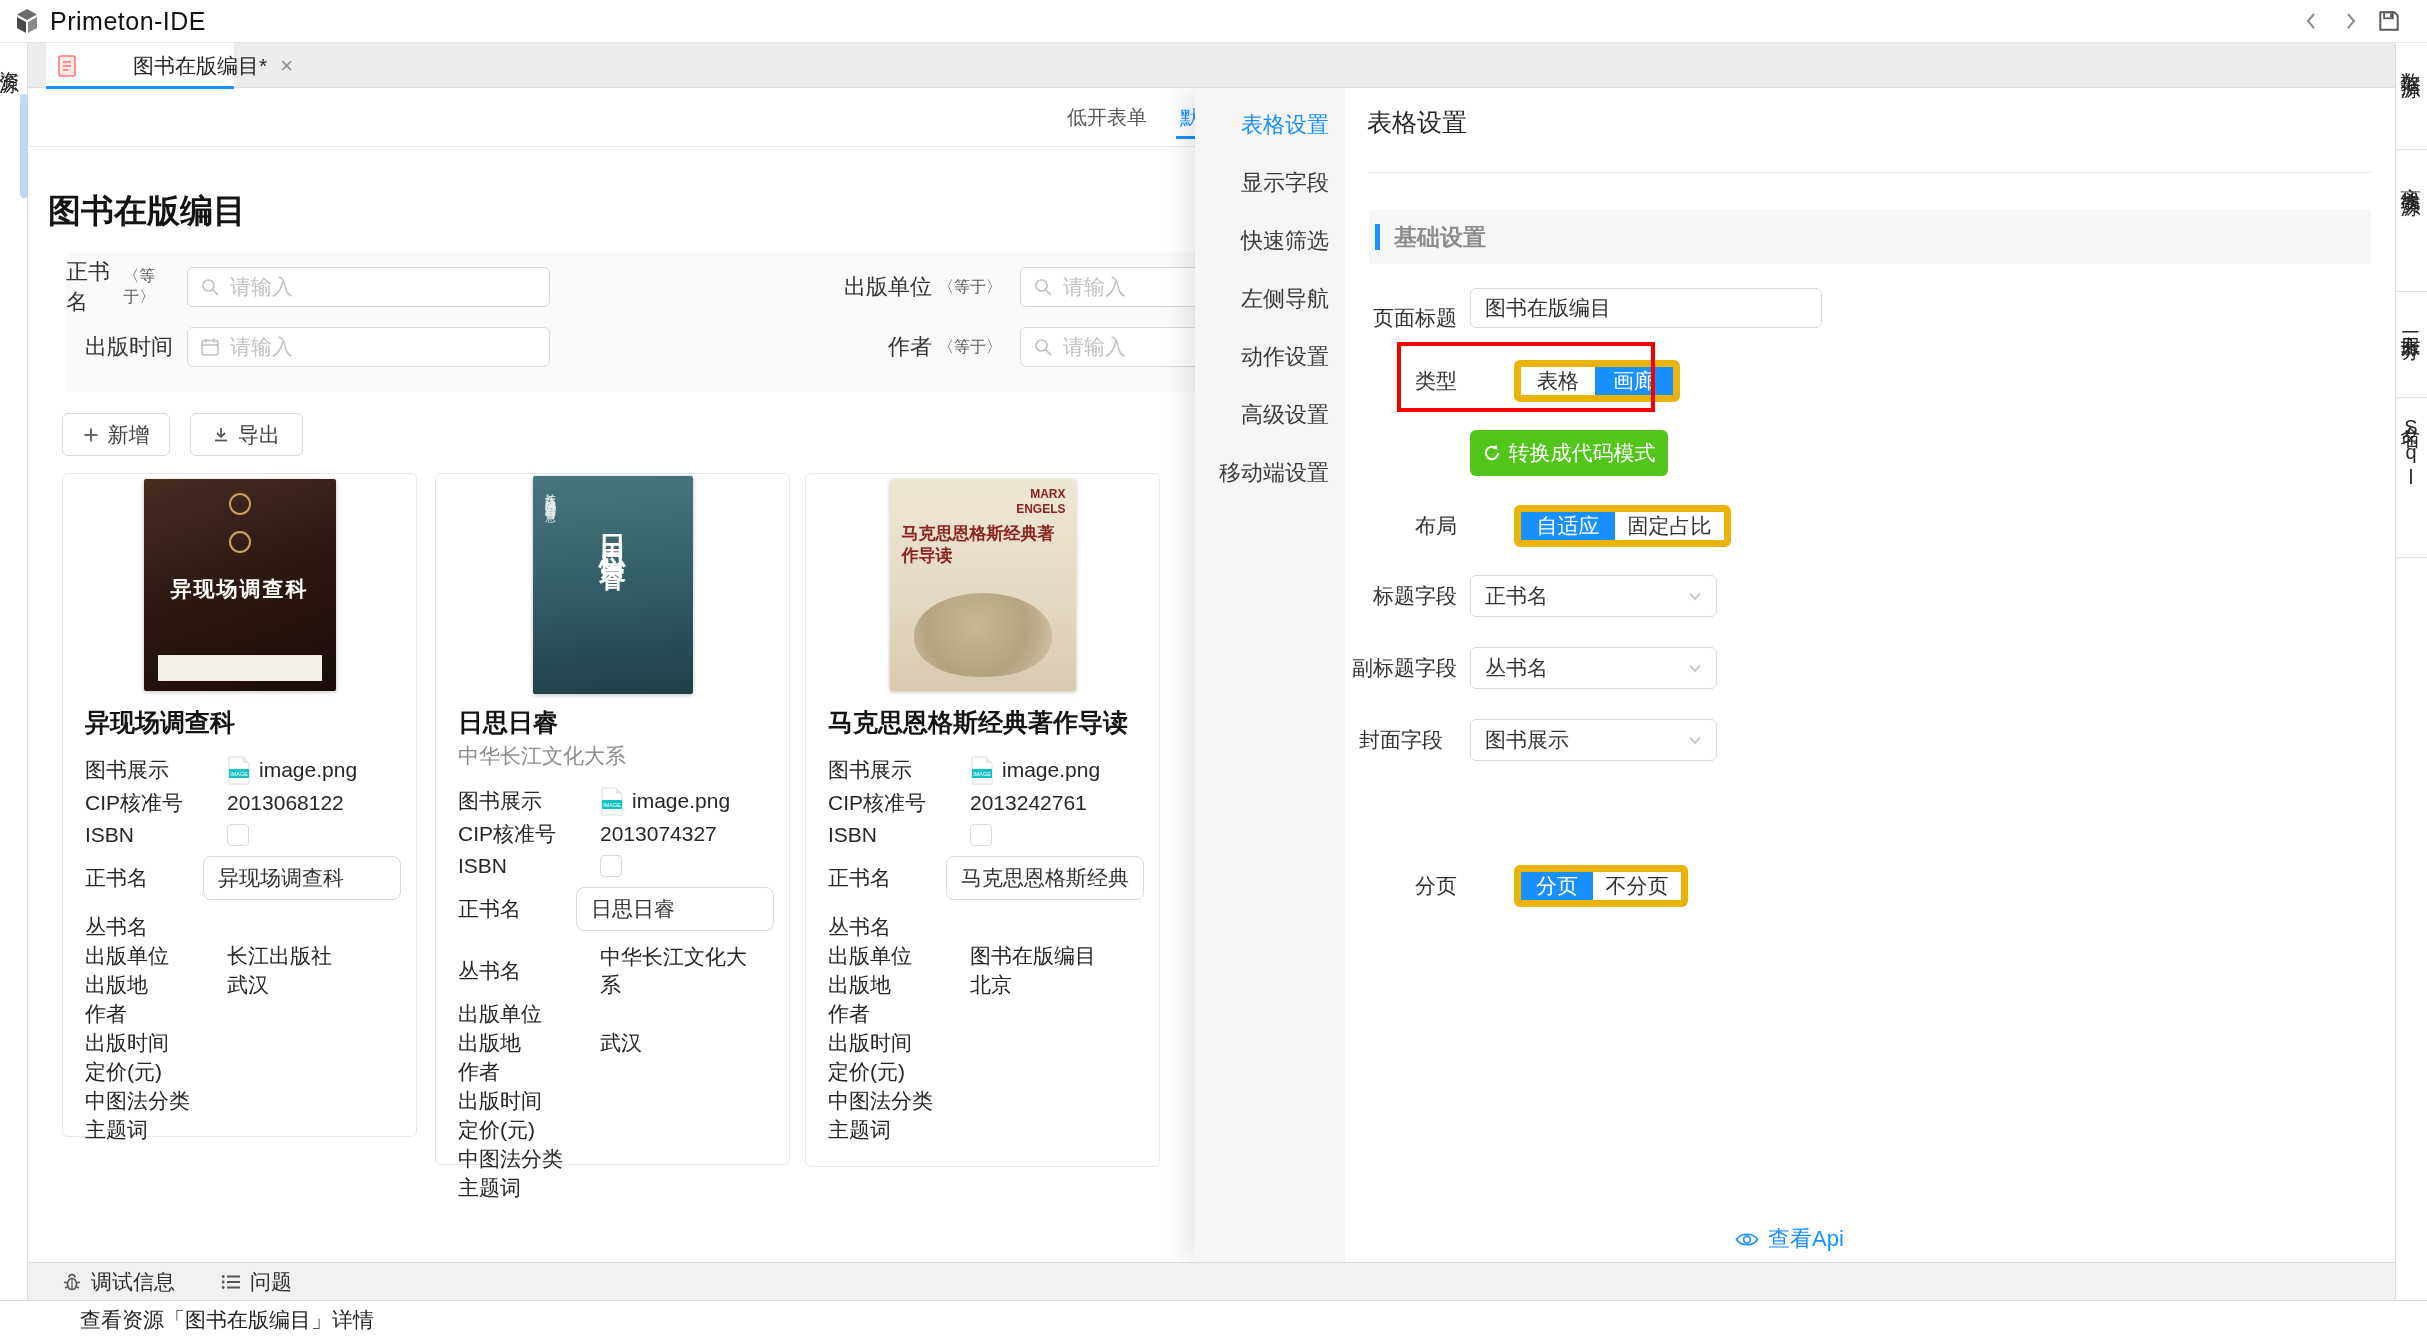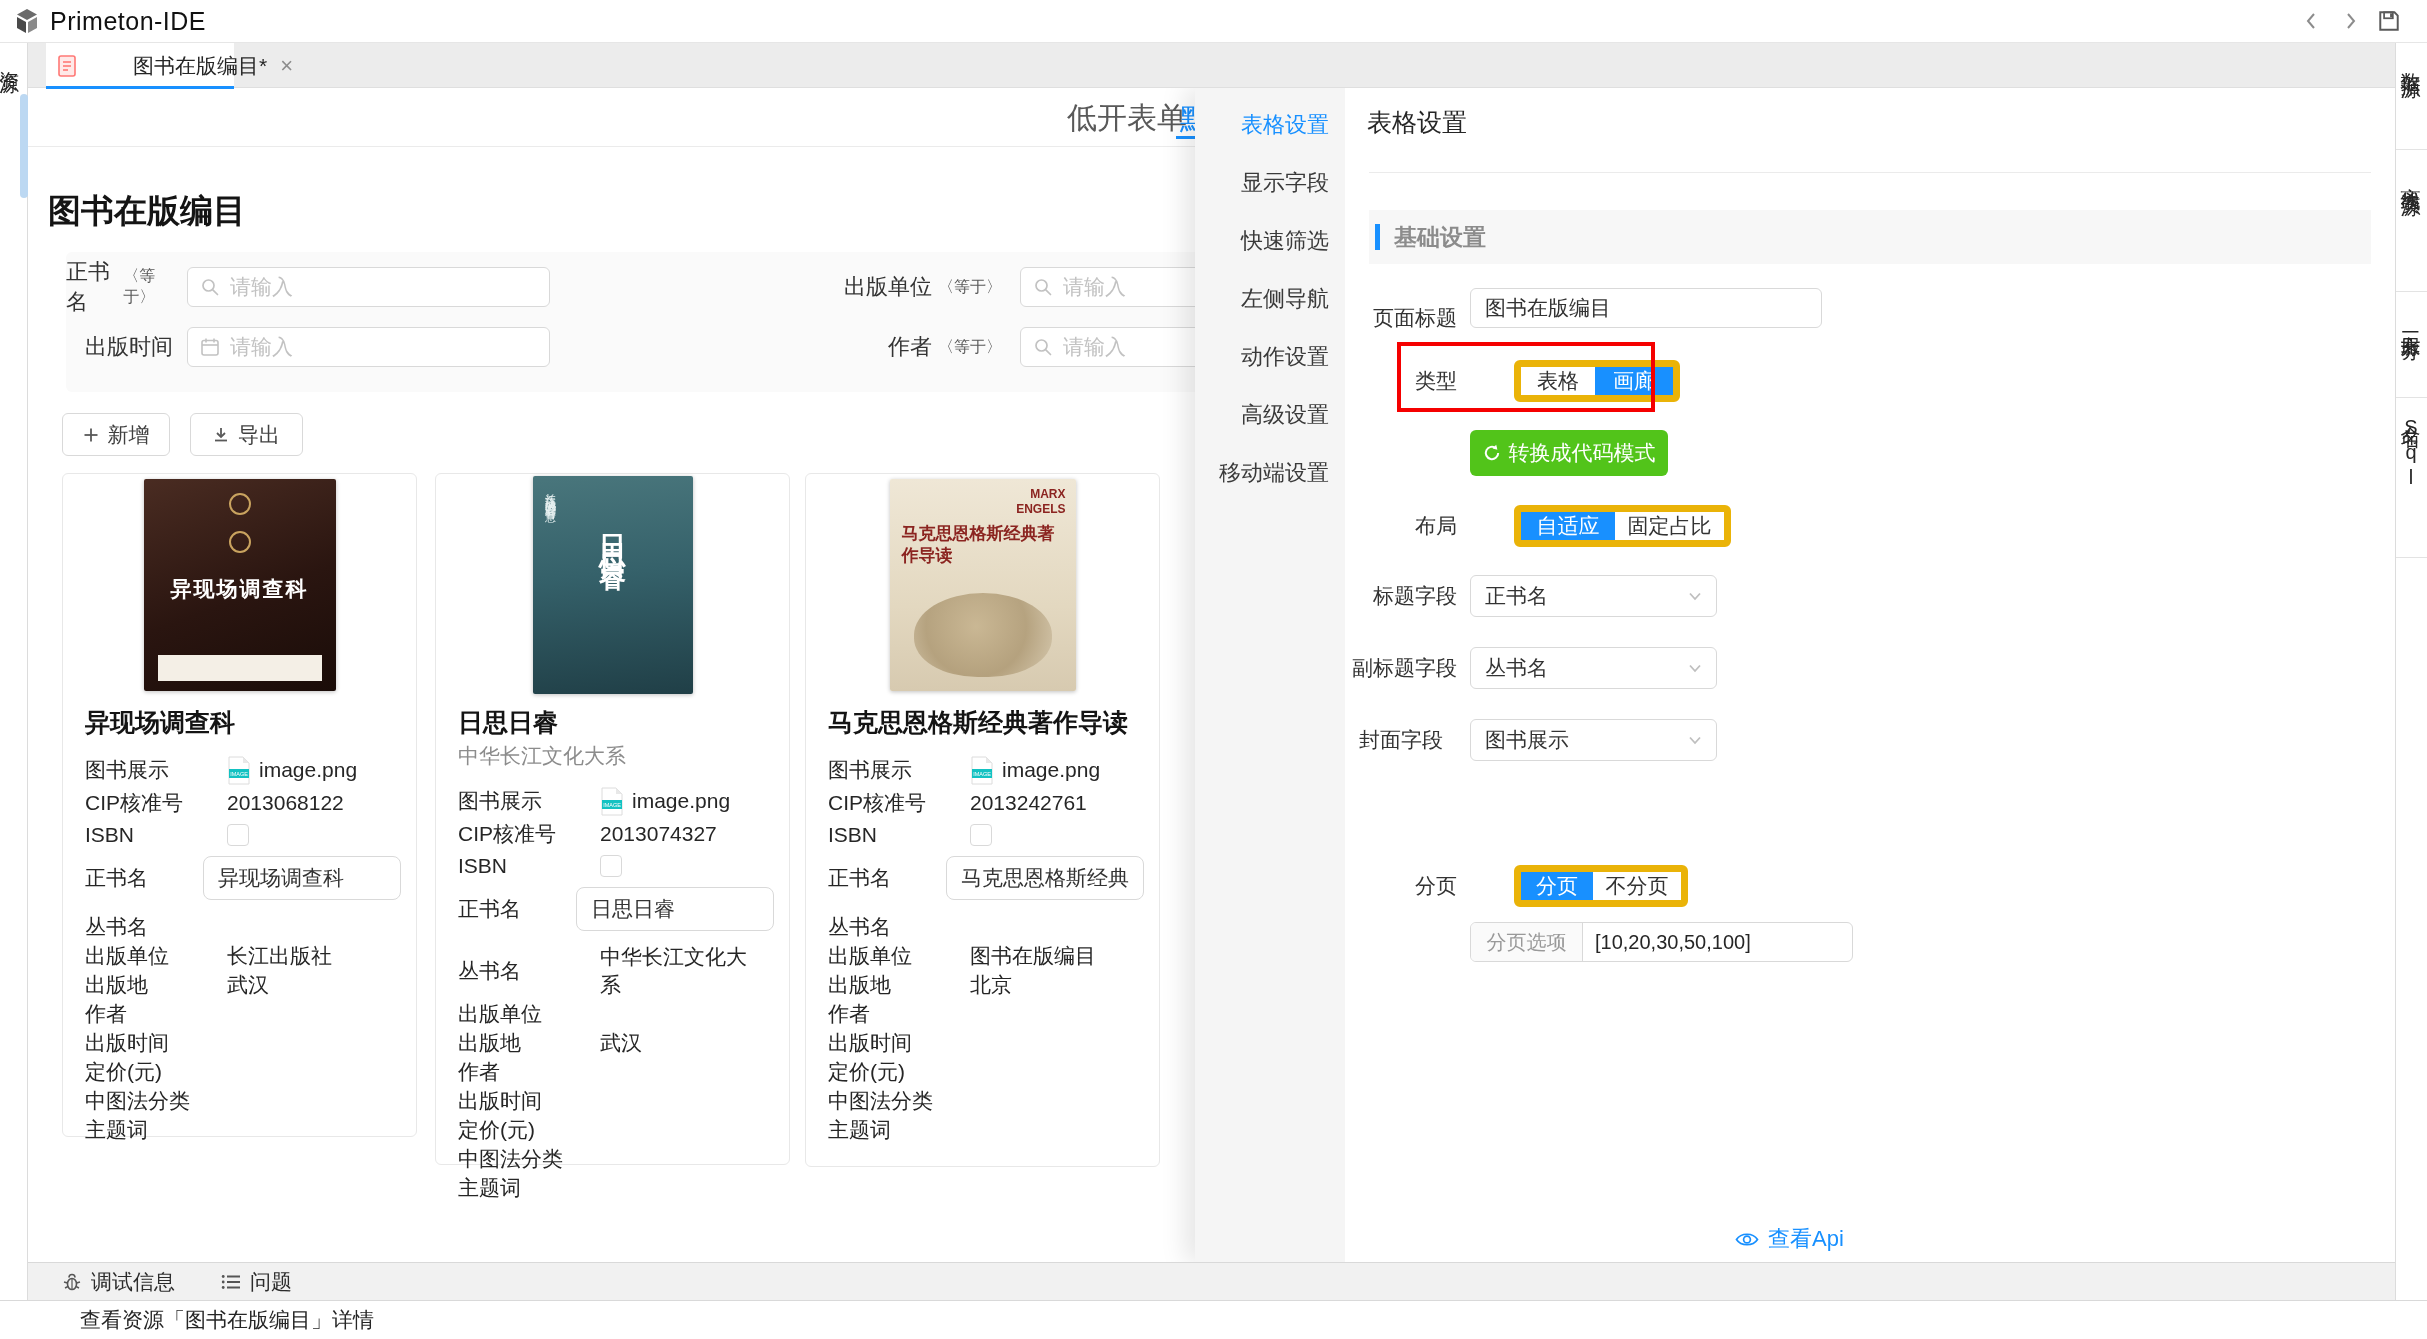"低开表单" .vt { font-size: 30px -> 20px }
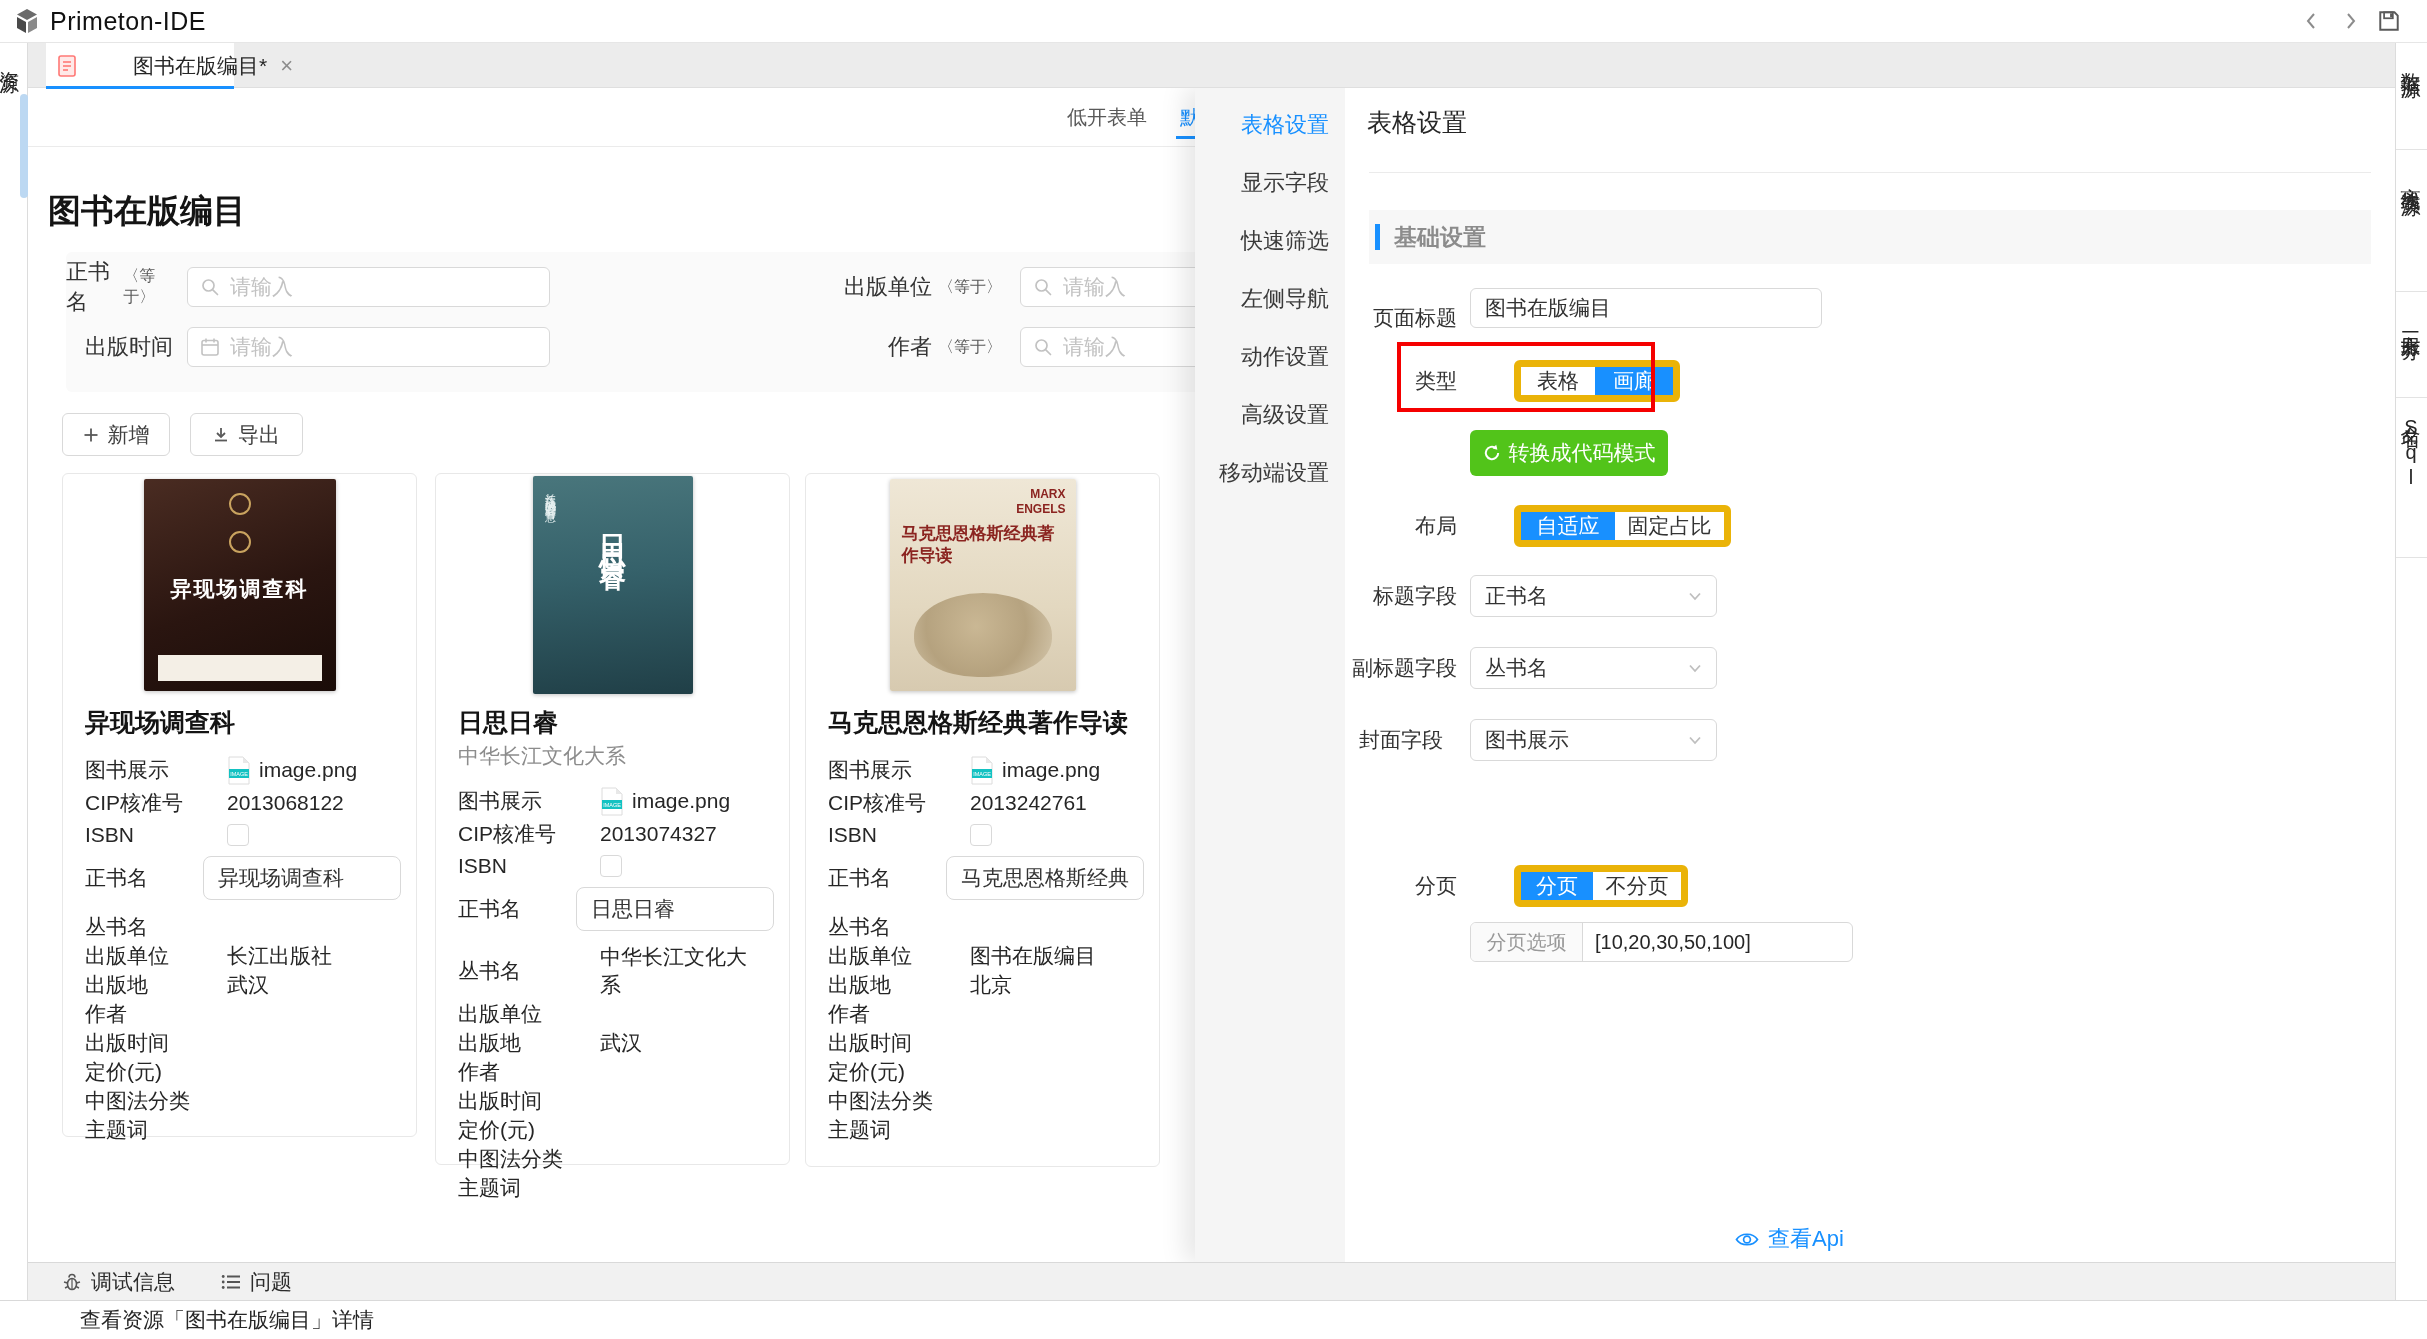"分页选项" div.igroup { html: <div> <span>分页选项</span> <span>[10,20,30,50,100]</span> </div> -> none }
